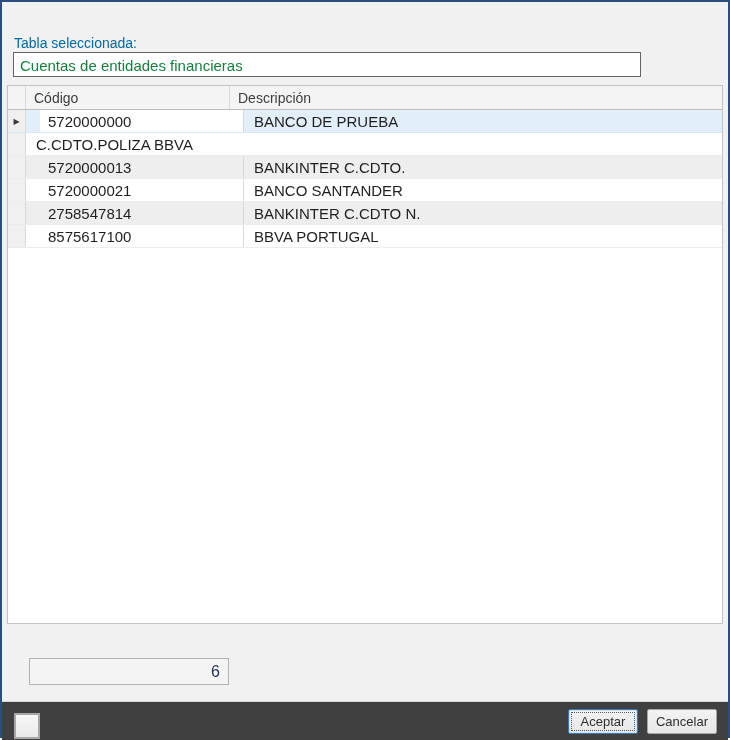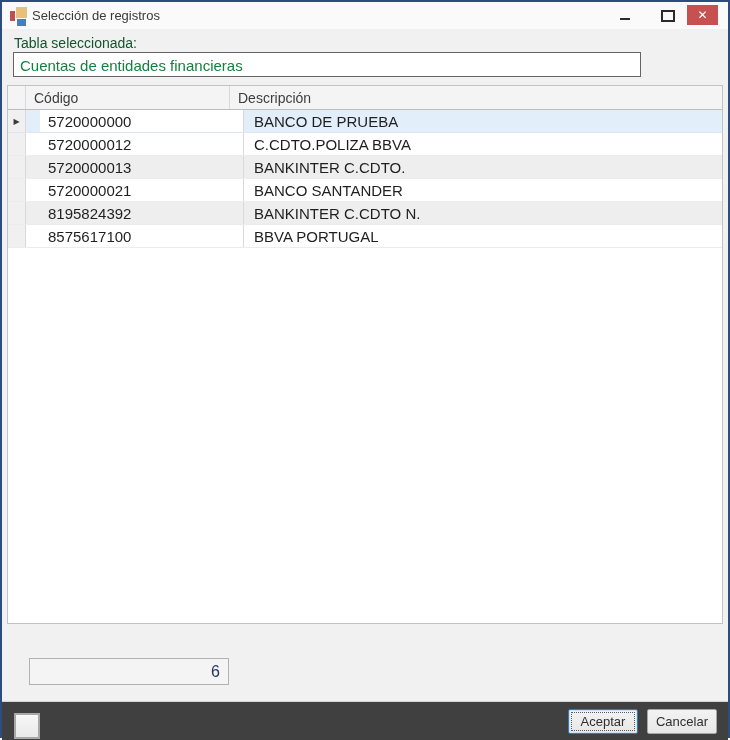"Selección de registros" div.titlebar { html: <div> <div> <div></div> <div></div> <div></div> </div> <div>Selección de registros</div> <div> <div></div> </div> <div> <div></div> </div> <div> <span>✕</span> </div> </div> -> none }
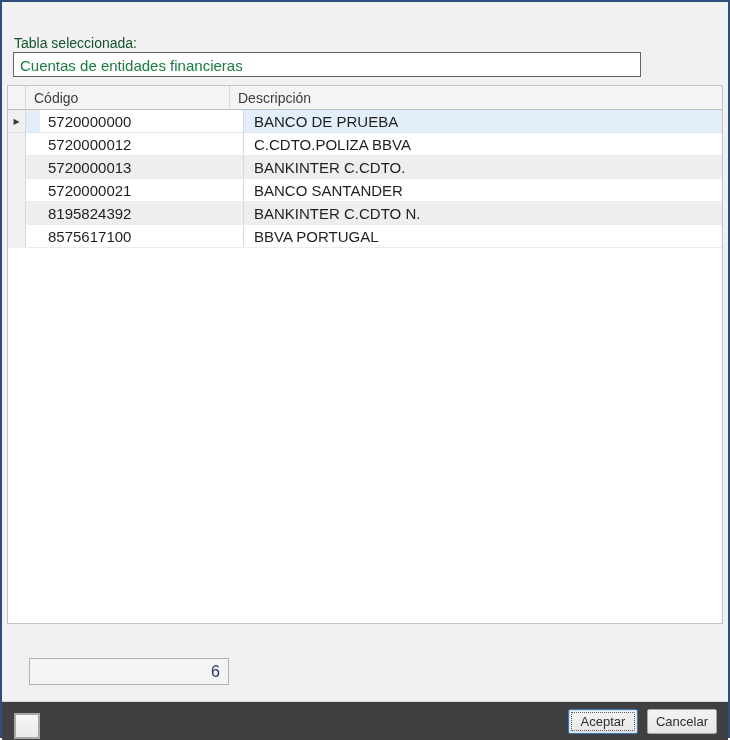"Tabla seleccionada:" .table-label { color: #14532d -> #0369a1 }
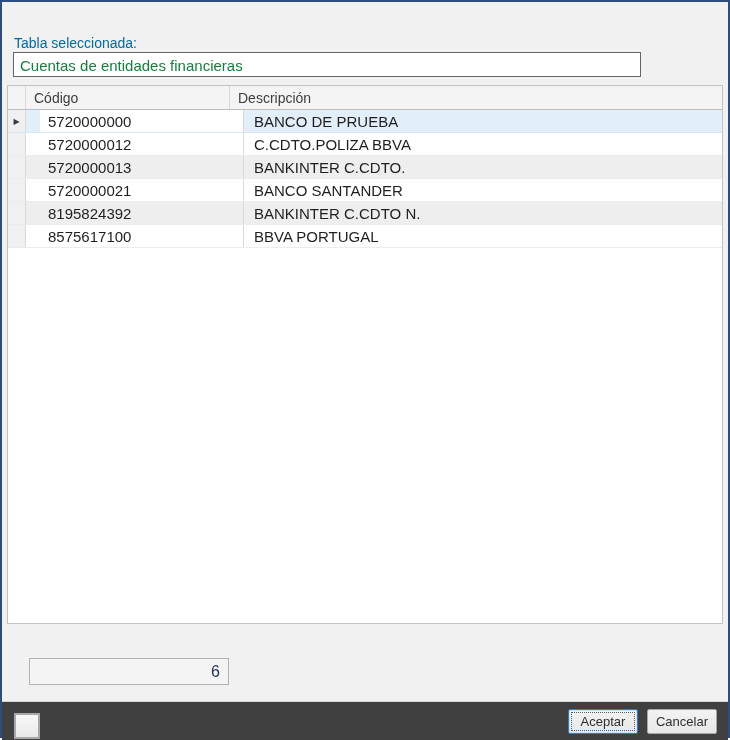"5720000012" div.cell { html: <div>5720000012</div> -> none }
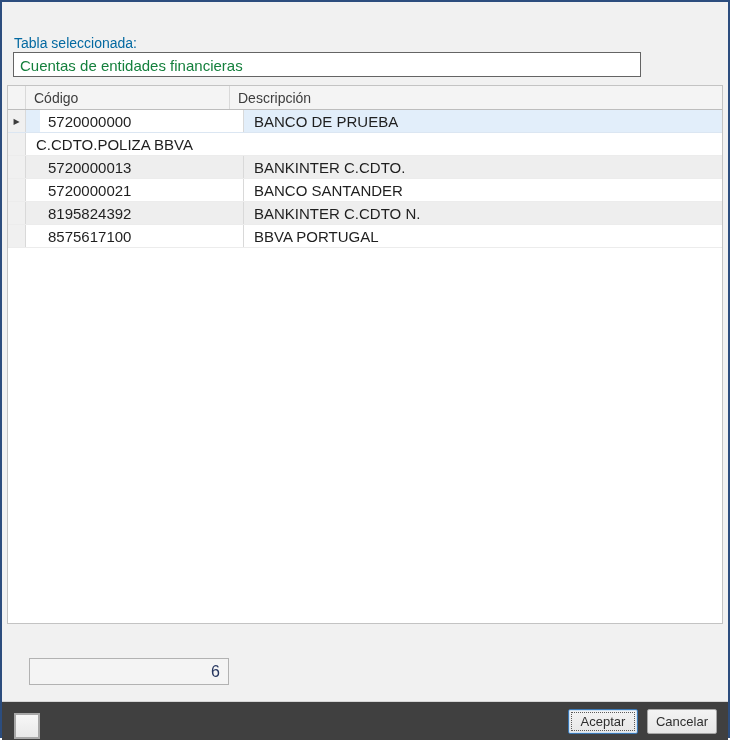"8195824392" div.cell { text: 8195824392 -> 2758547814 }
